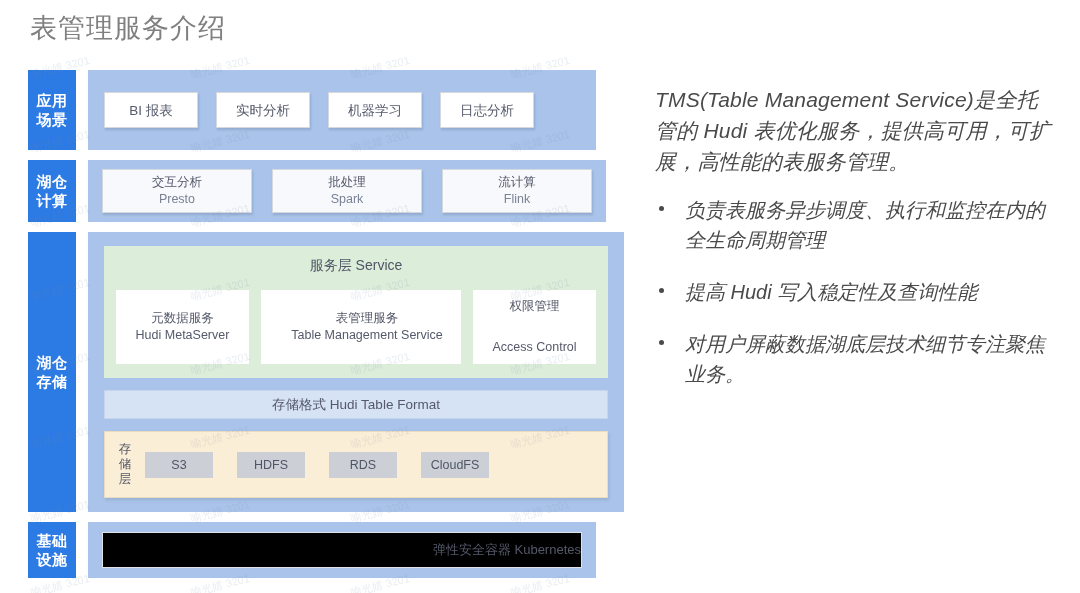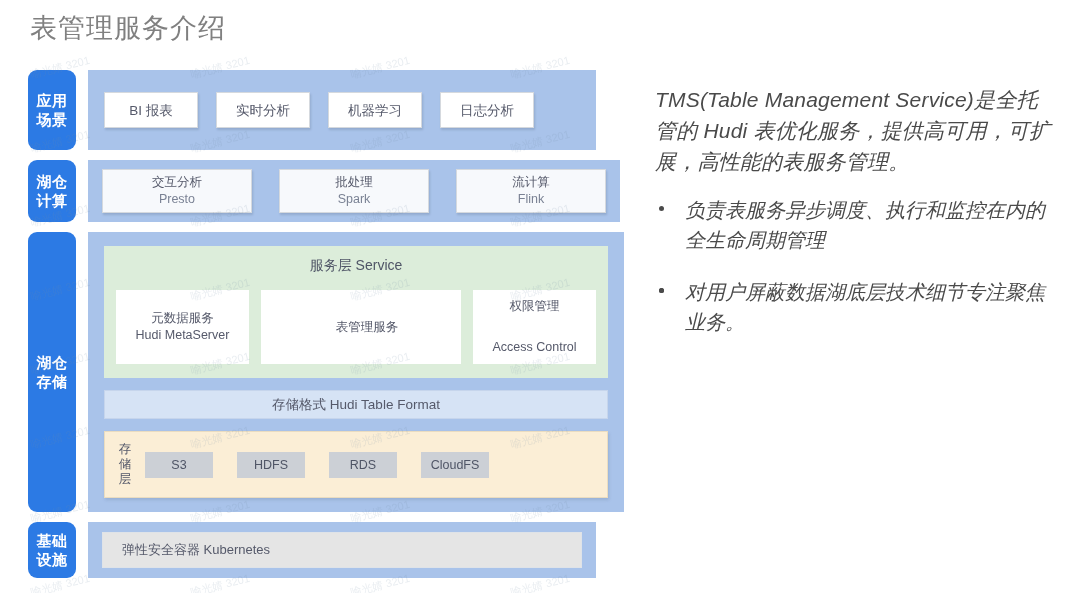"应用" .band-label { border-radius: 9px -> none }
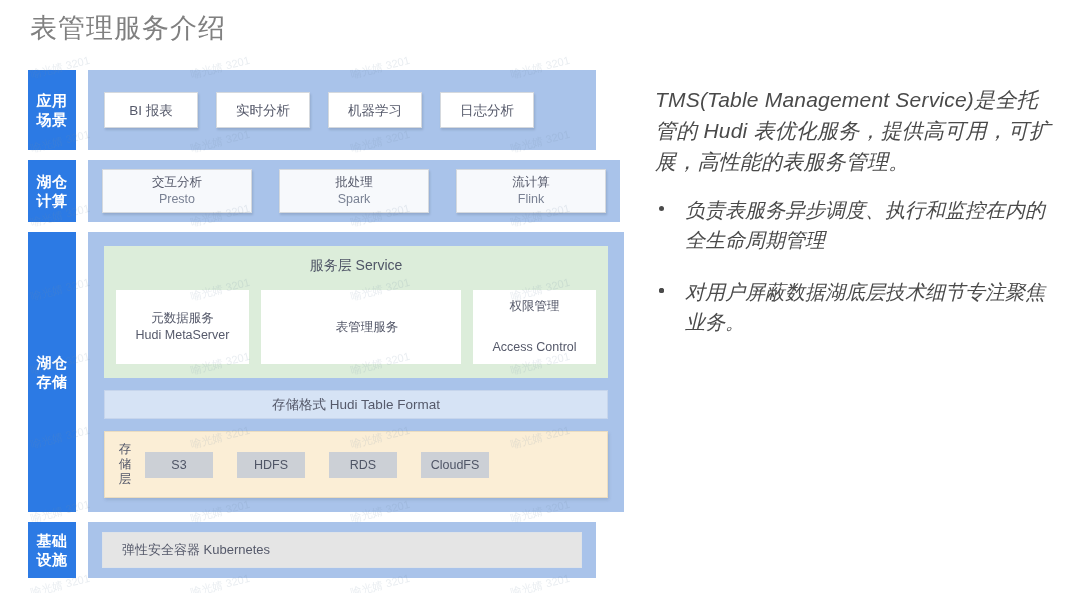"交互分析" .row2 .band-body { gap: 27px -> 20px }
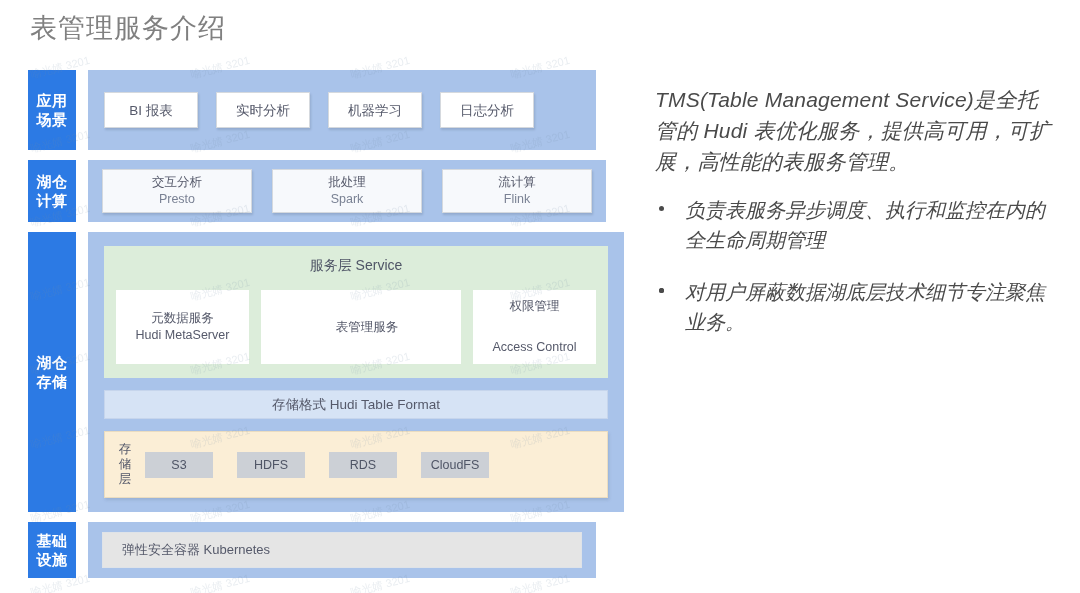"提高 Hudi 写入稳定性及查询性能" span { html: none -> <span>提高 Hudi 写入稳定性及查询性能</span> }
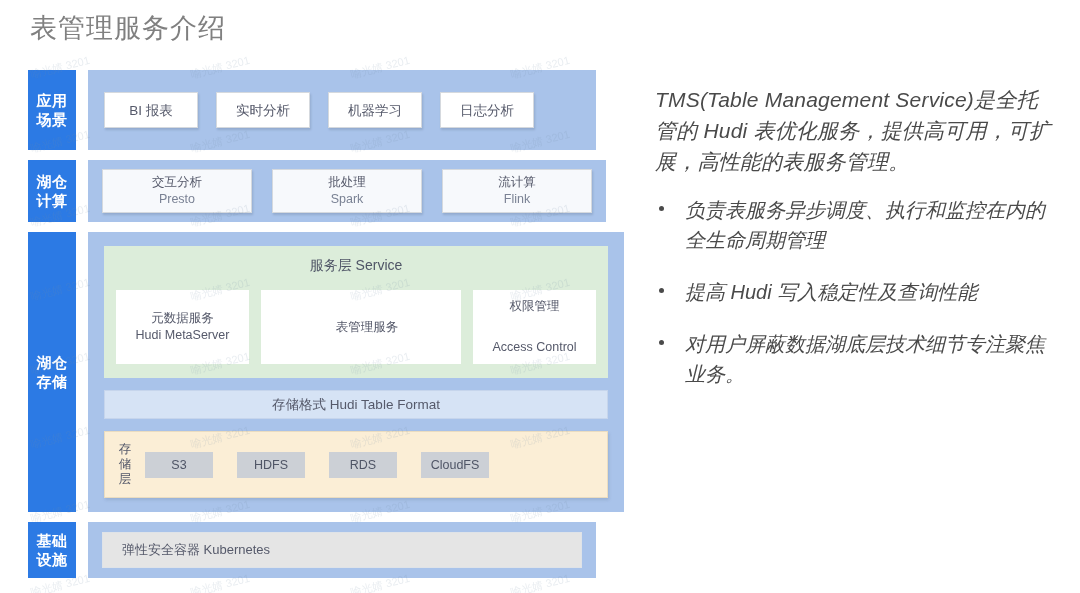"Table Management Service" span.en { html: none -> <span>Table Management Service</span> }
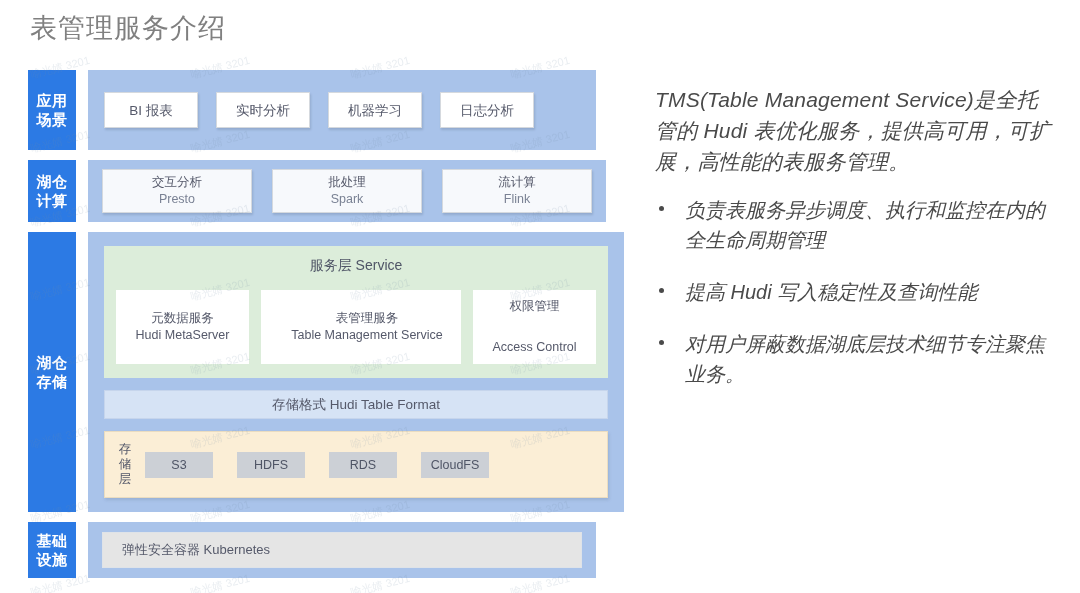"弹性安全容器 Kubernetes" .infra-bar { background: #e5e5e5 -> #000000; justify-content: flex-start -> flex-end; padding-left: 19px -> none }
